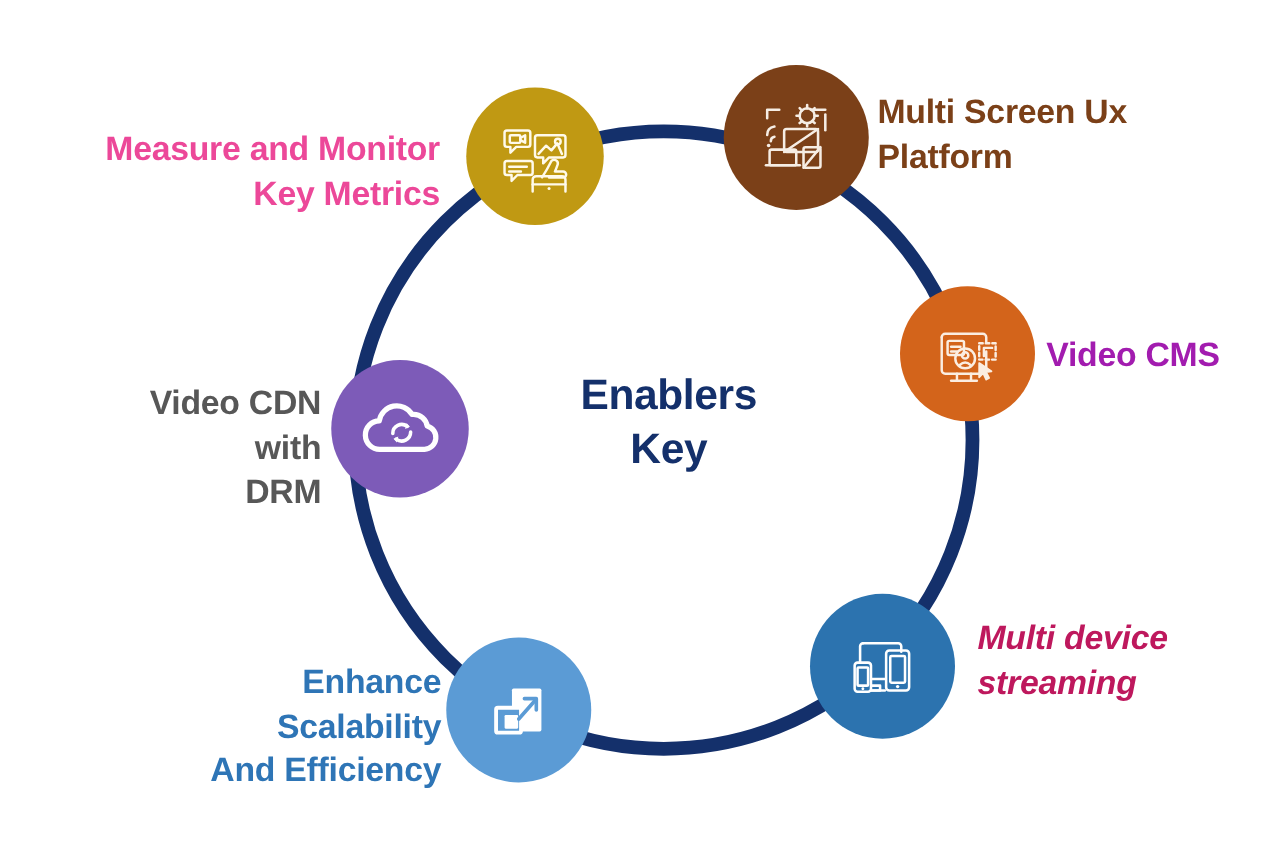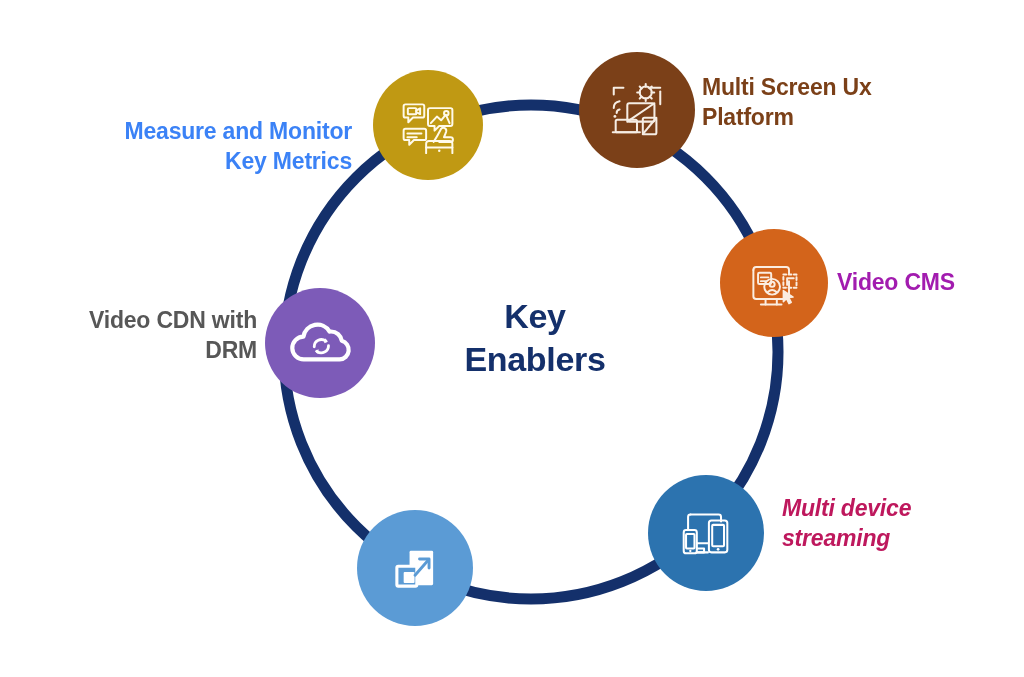"Multi Screen Ux" .node-label { font-size: 23px -> 27px }
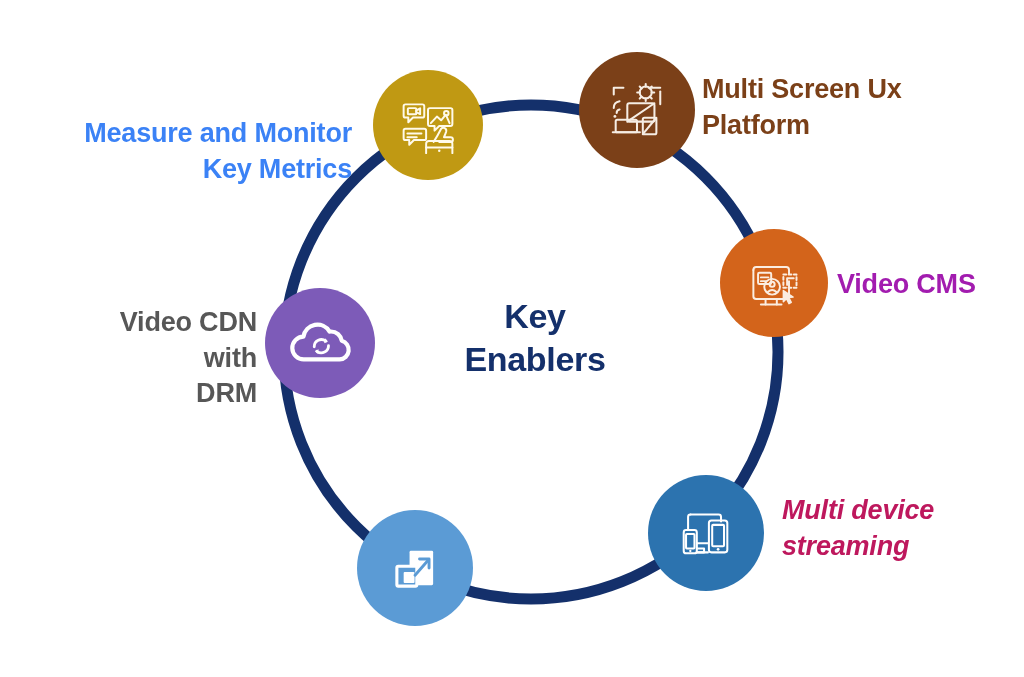"Measure and Monitor" div.node-label { color: #3b82f6 -> #ec4899; top: 116px -> 102px }
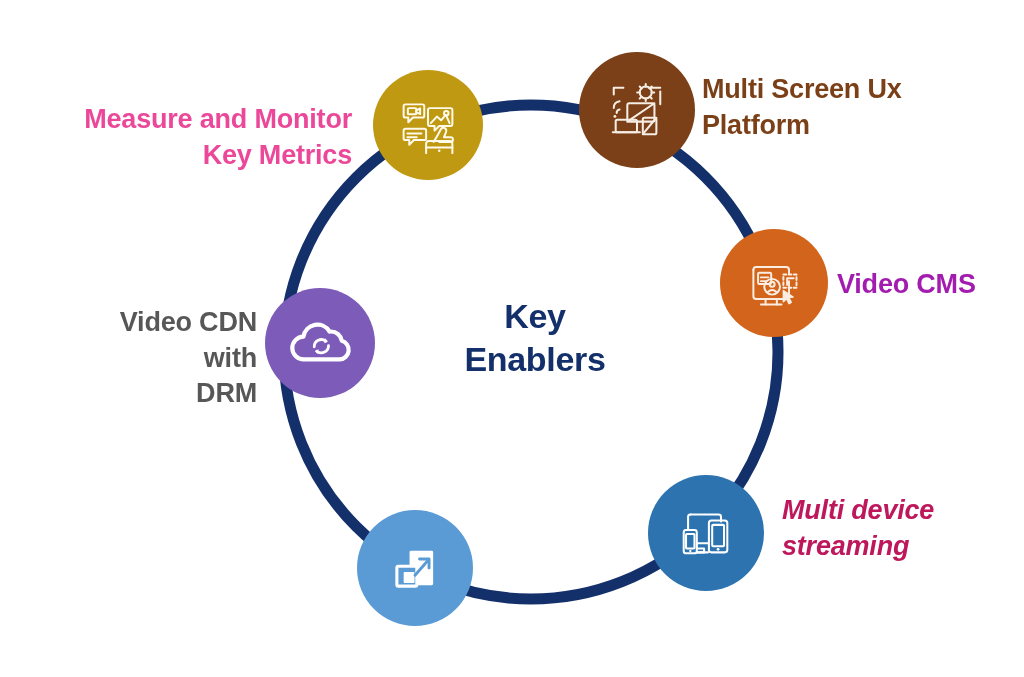"Key" div { order: before "Enablers" -> after "Enablers" }
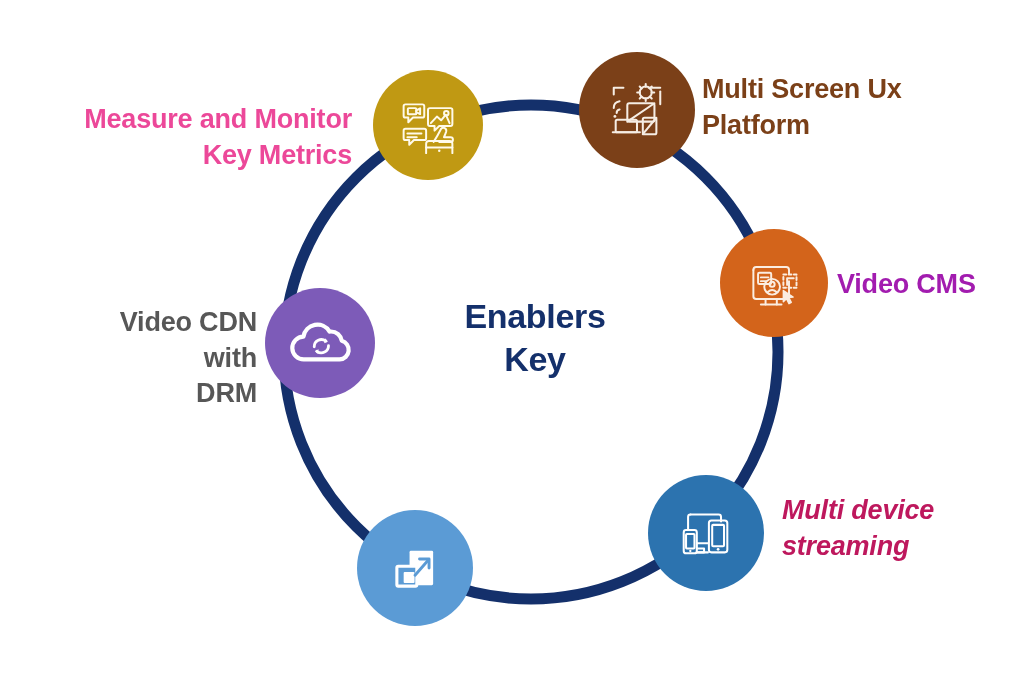"Enhance Scalability" div.node-label { html: none -> <div>Enhance Scalability And Efficiency</div> }
